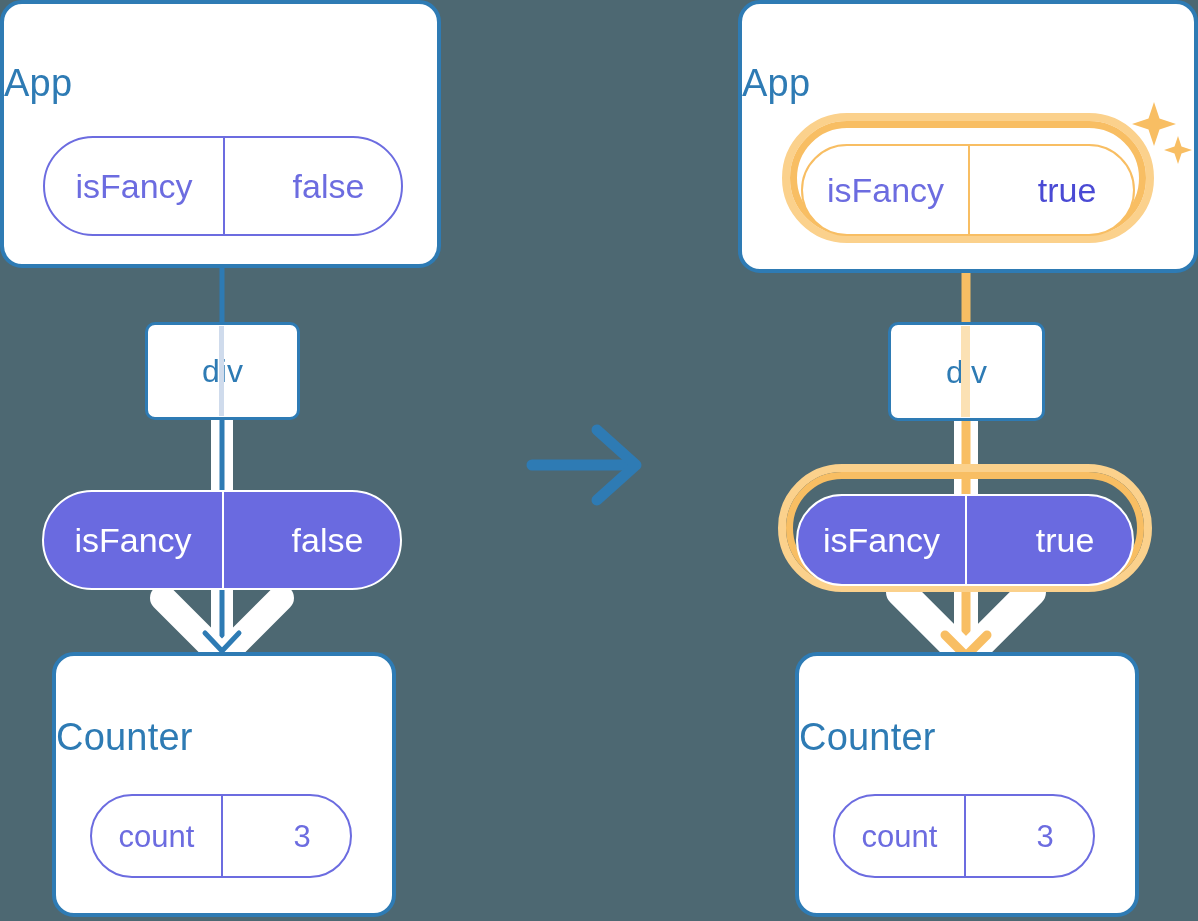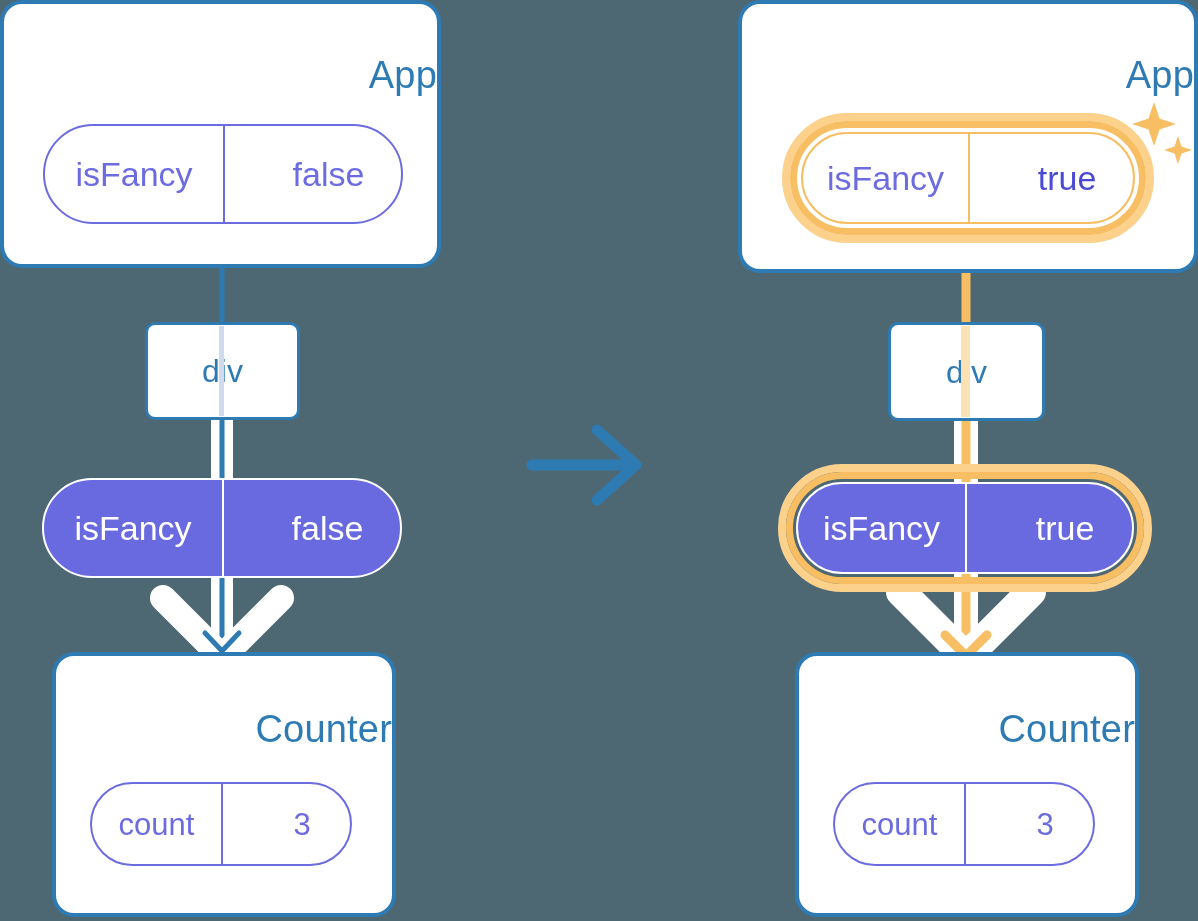"App" .card-title { margin-top: none -> 8px; text-align: right -> left }
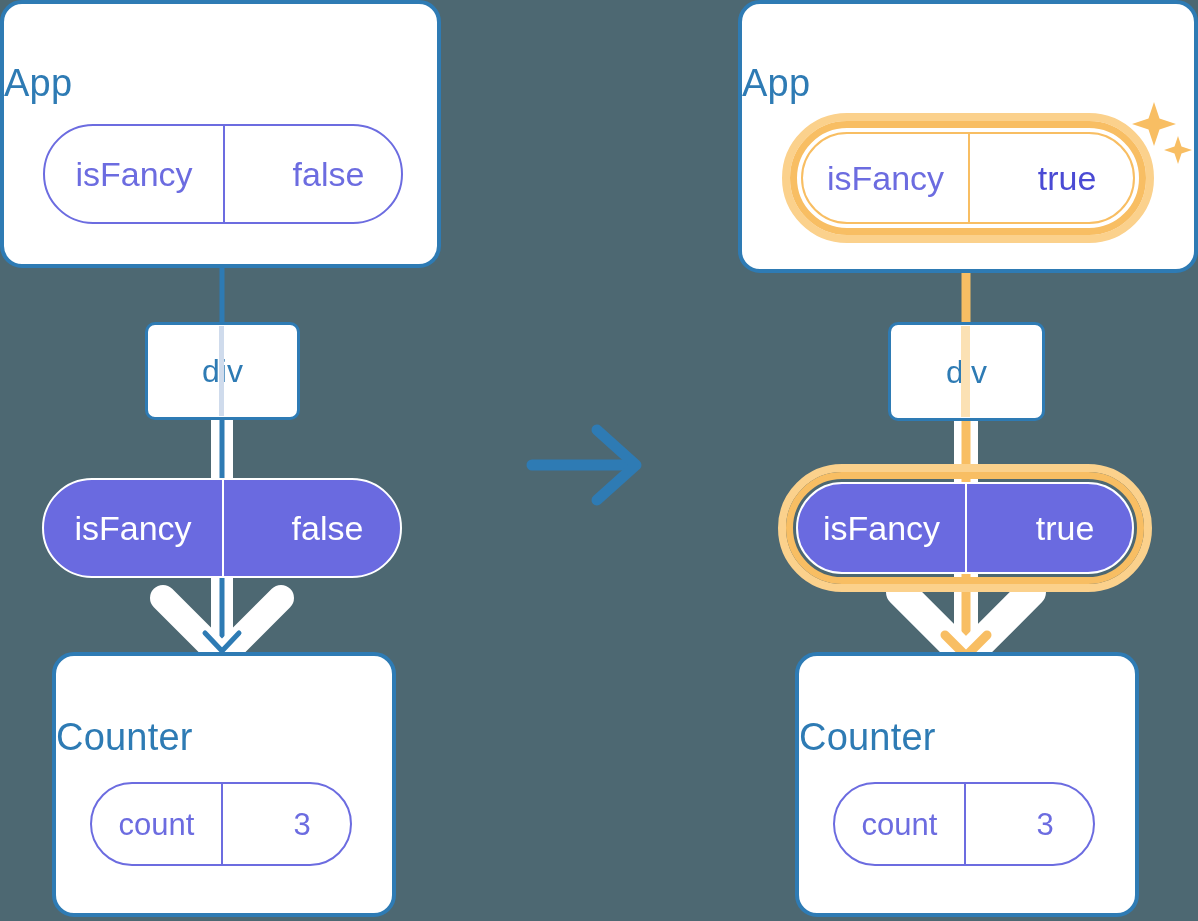"isFancy" .pill { margin-top: none -> 12px }
